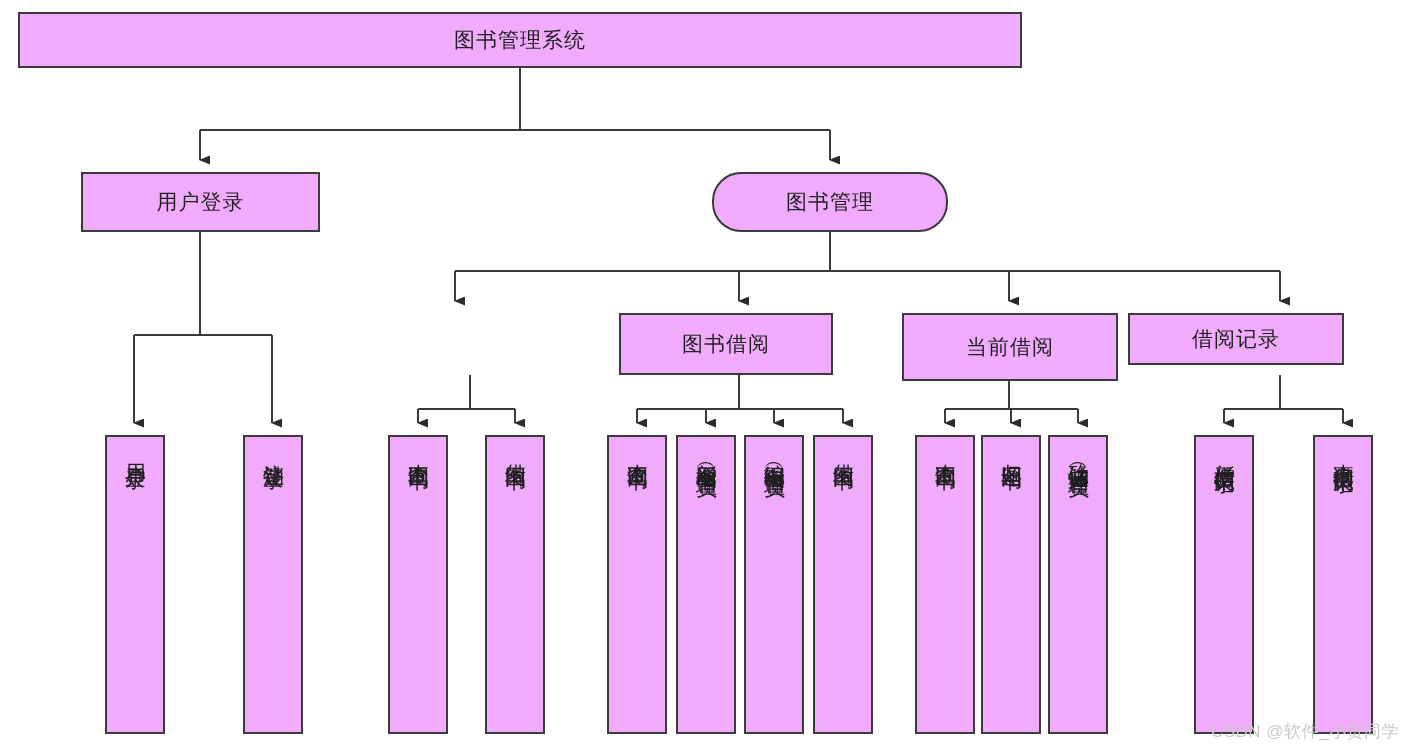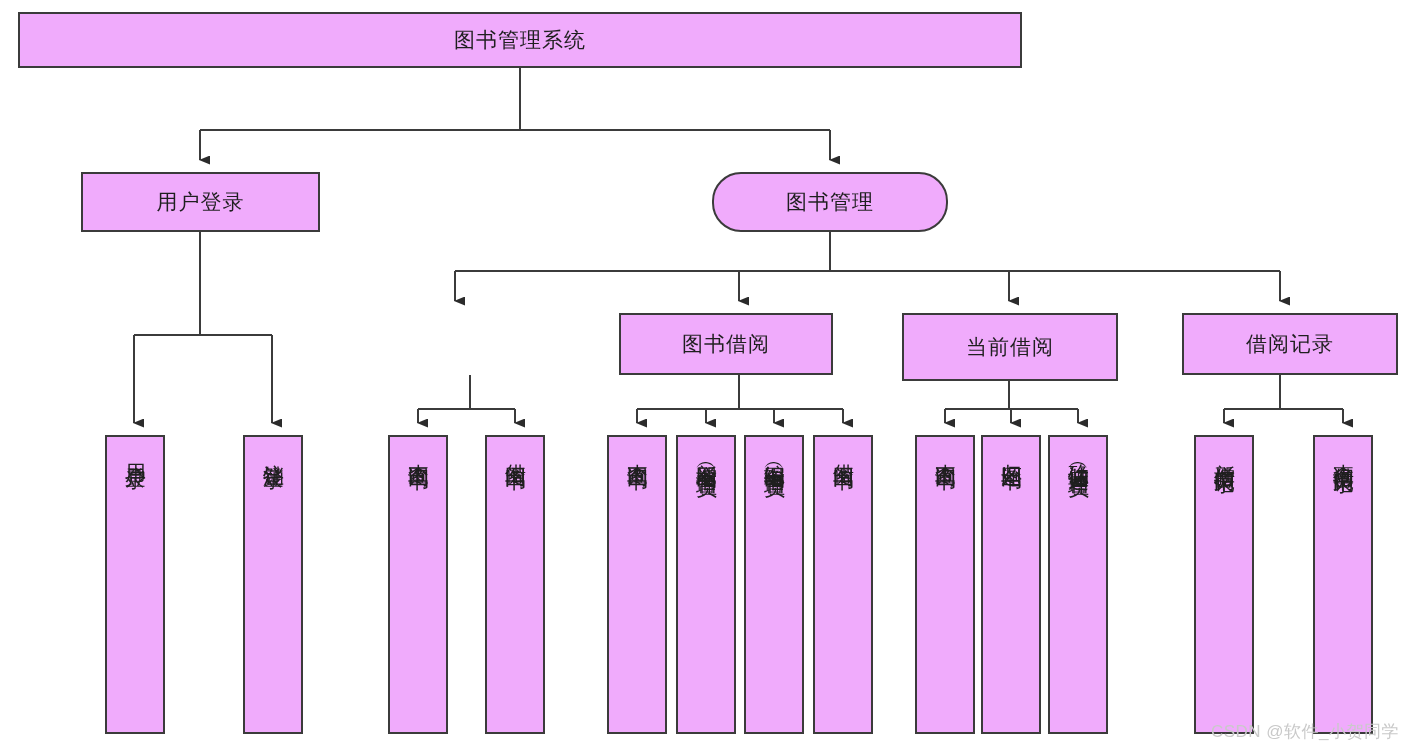"借阅记录" div.node { height: 62px -> 52px; left: 1182px -> 1128px }
